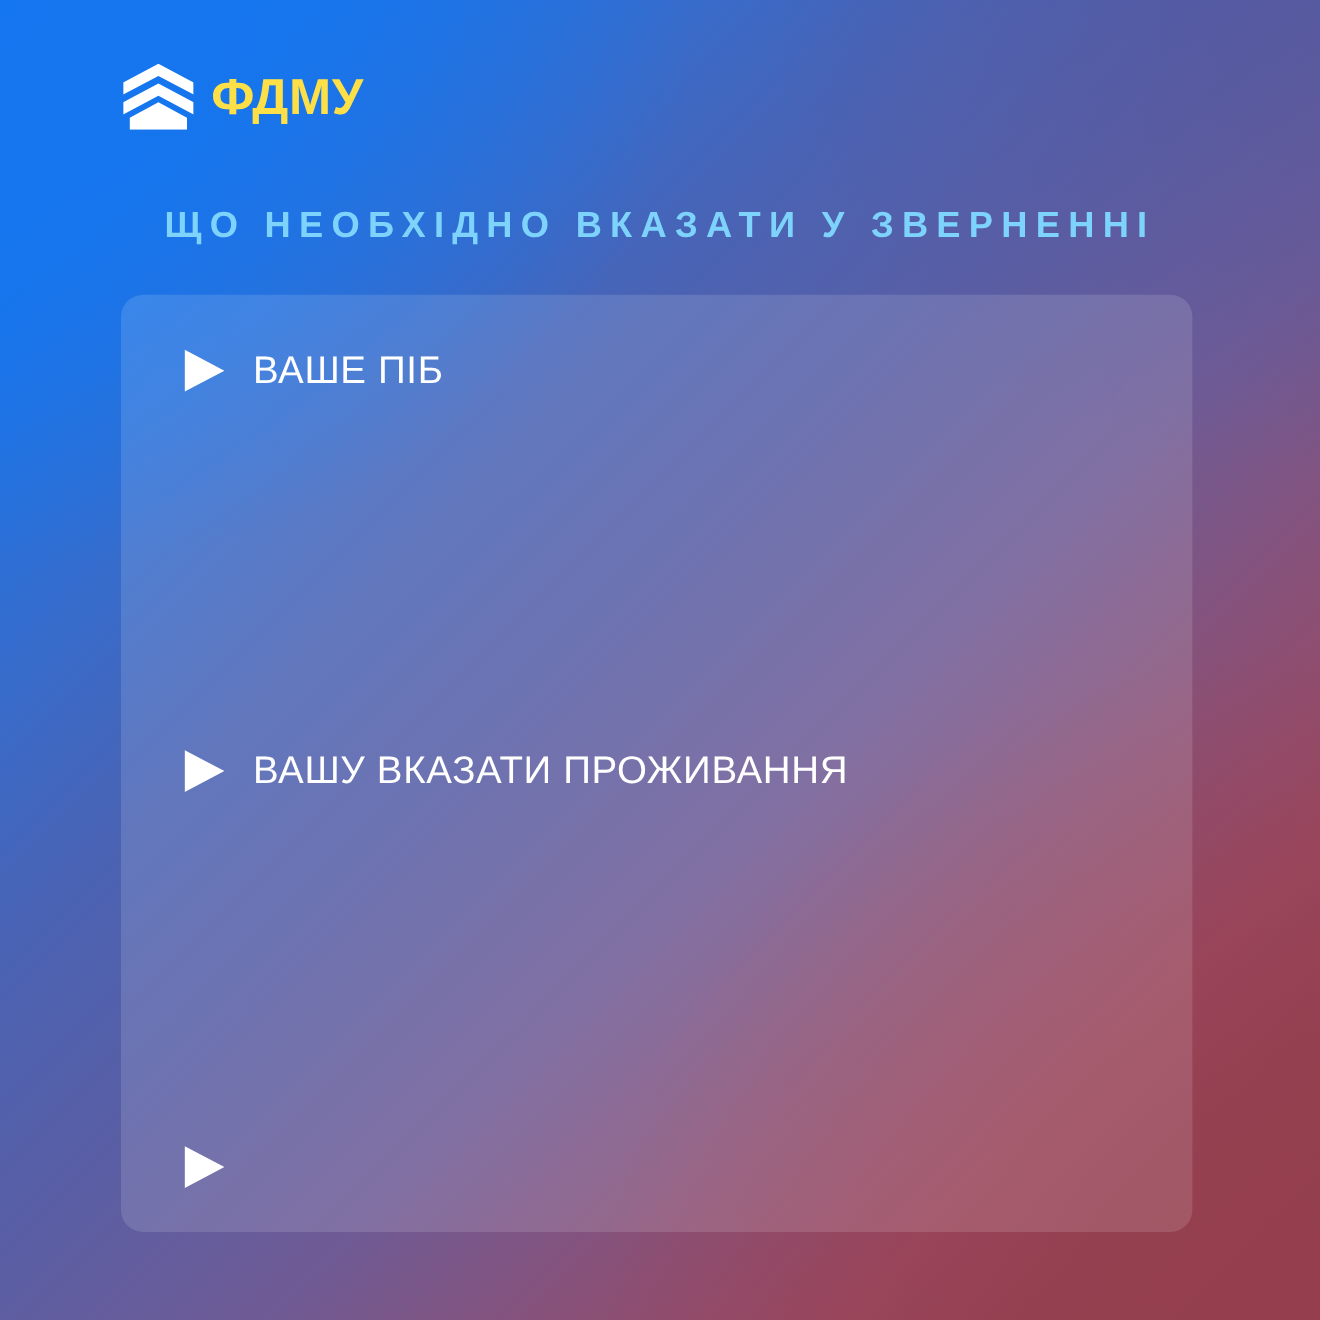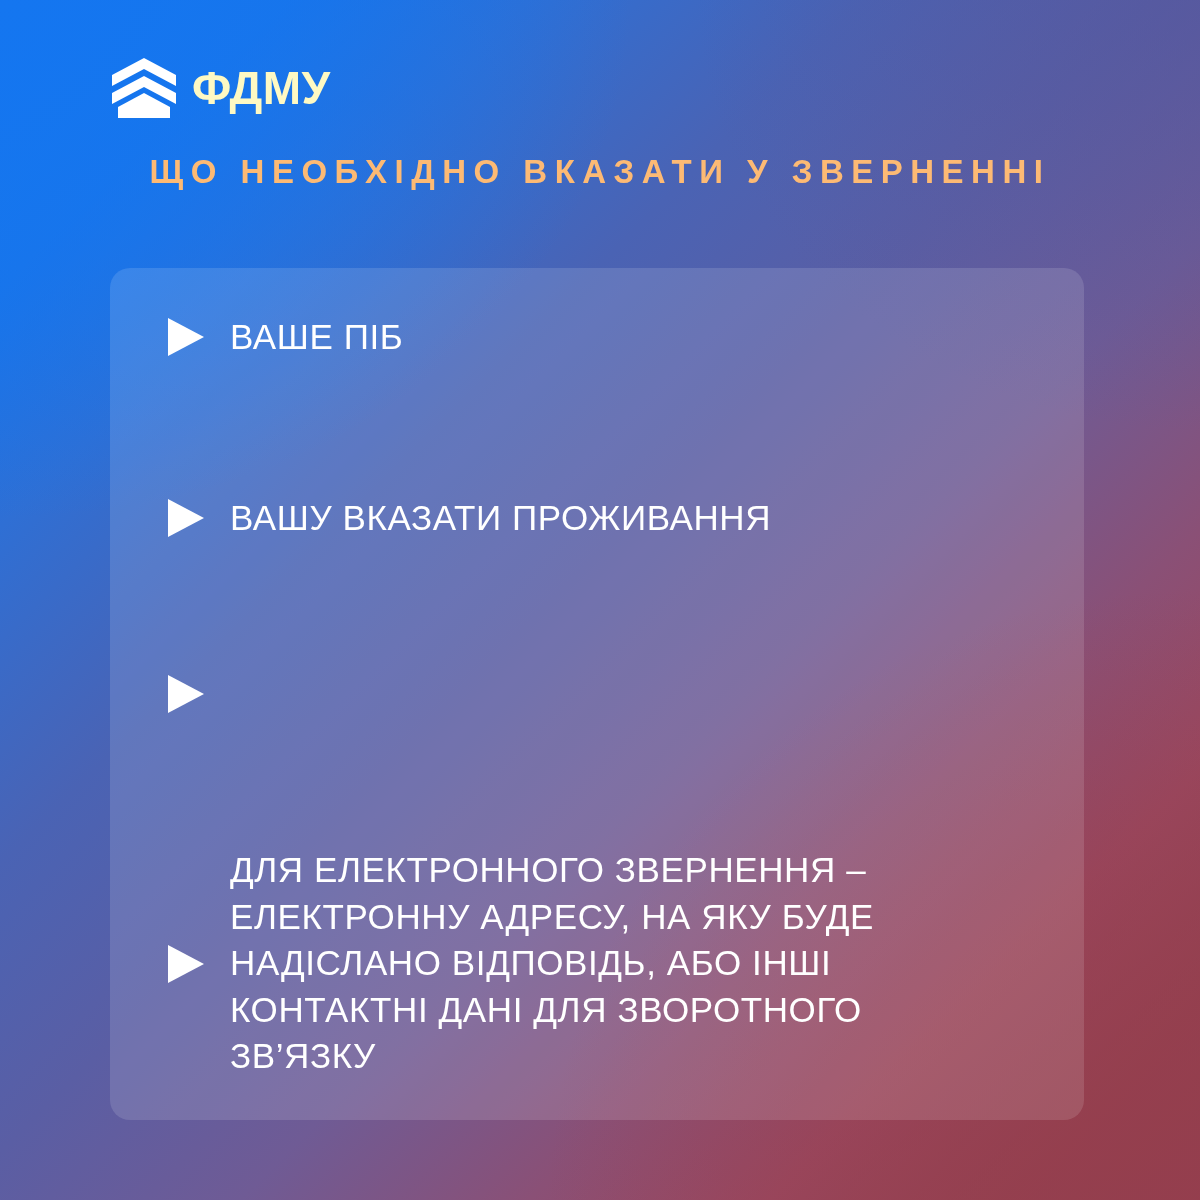"ФДМУ" .logo-word { color: #fef9c3 -> #fde047 }
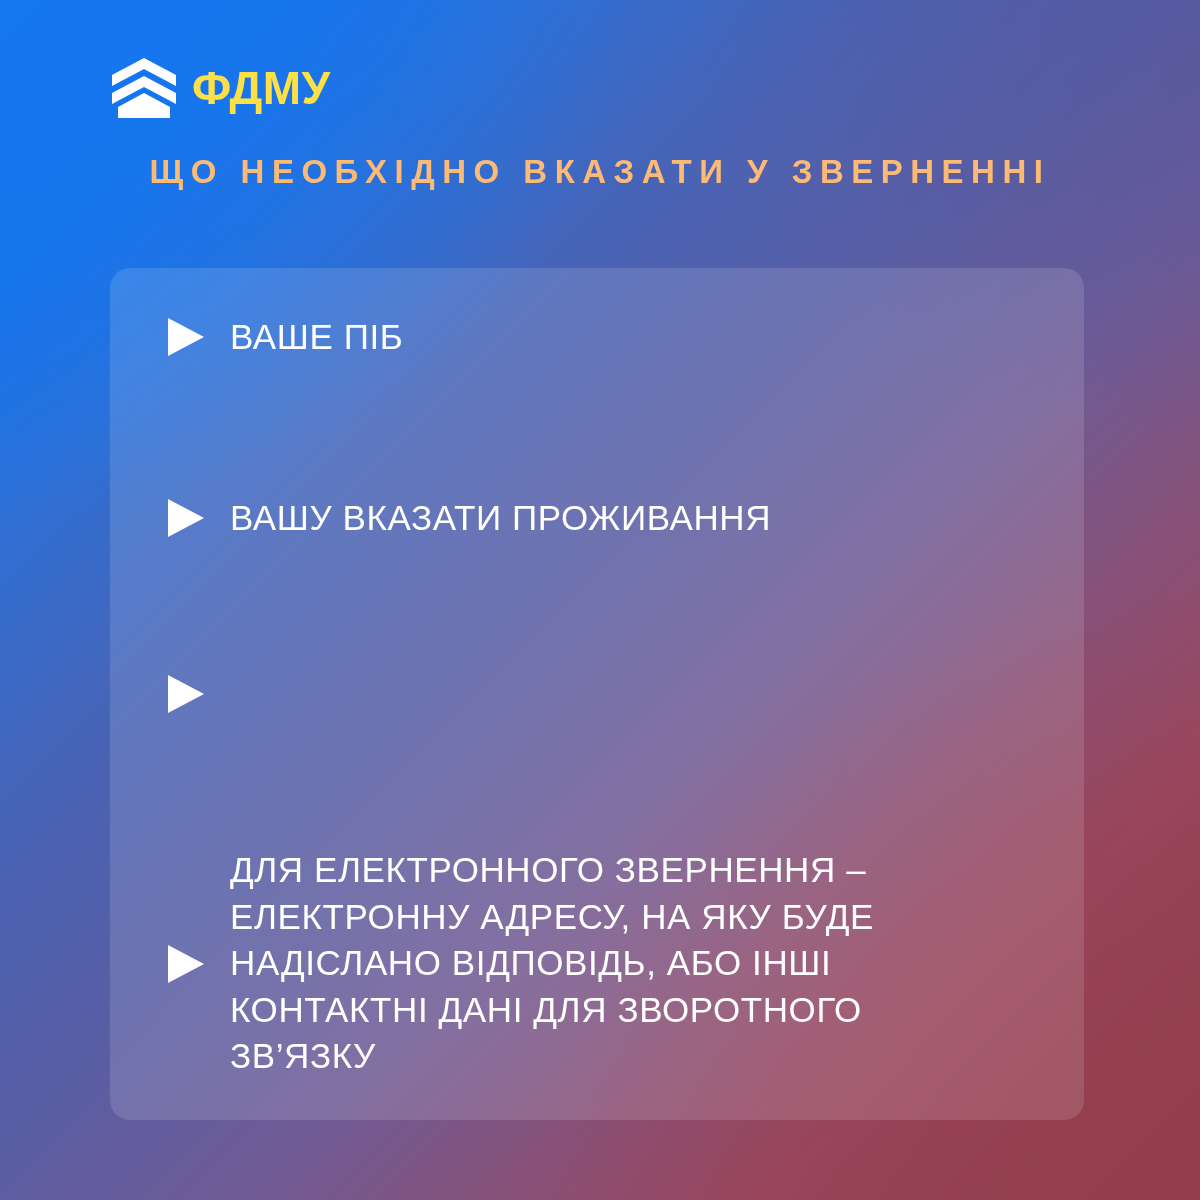"ЩО НЕОБХІДНО ВКАЗАТИ У ЗВЕРНЕННІ" .heading { color: #fdba74 -> #7dd3fc; top: 152px -> 184px }
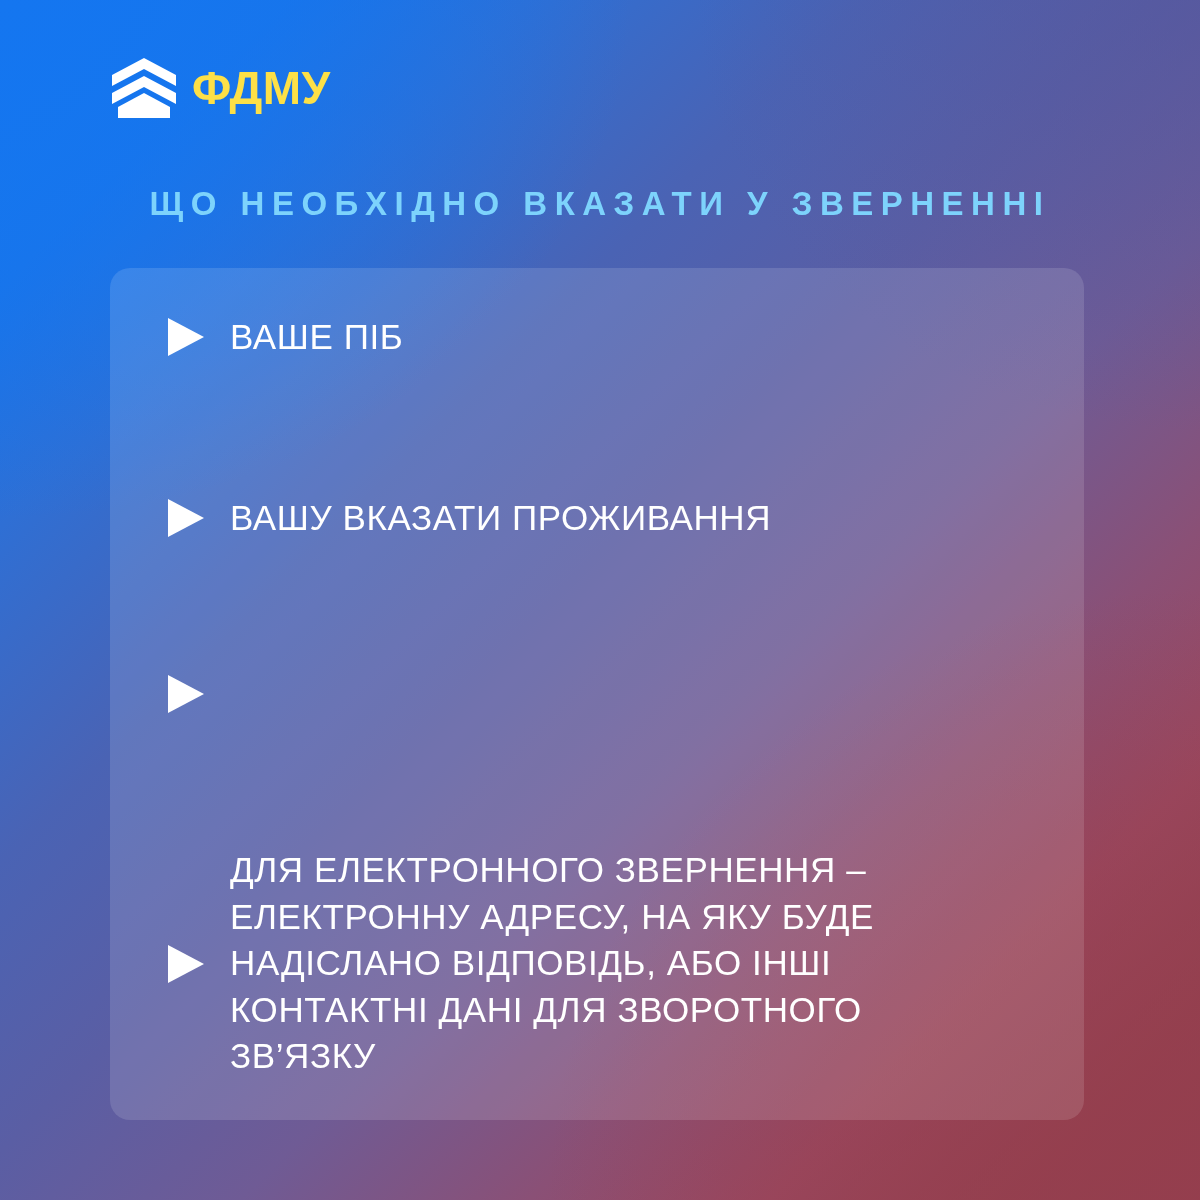"ДЛЯ ЕЛЕКТРОННОГО ЗВЕРНЕННЯ –" div.item { html: <div> <span></span> <span>ДЛЯ ЕЛЕКТРОННОГО ЗВЕРНЕННЯ – ЕЛЕКТРОННУ АДРЕСУ, НА ЯКУ БУДЕ НАДІСЛАНО ВІДПОВІДЬ, АБО ІНШІ КОНТАКТНІ ДАНІ ДЛЯ ЗВОРОТНОГО ЗВ’ЯЗКУ</span> </div> -> none }
